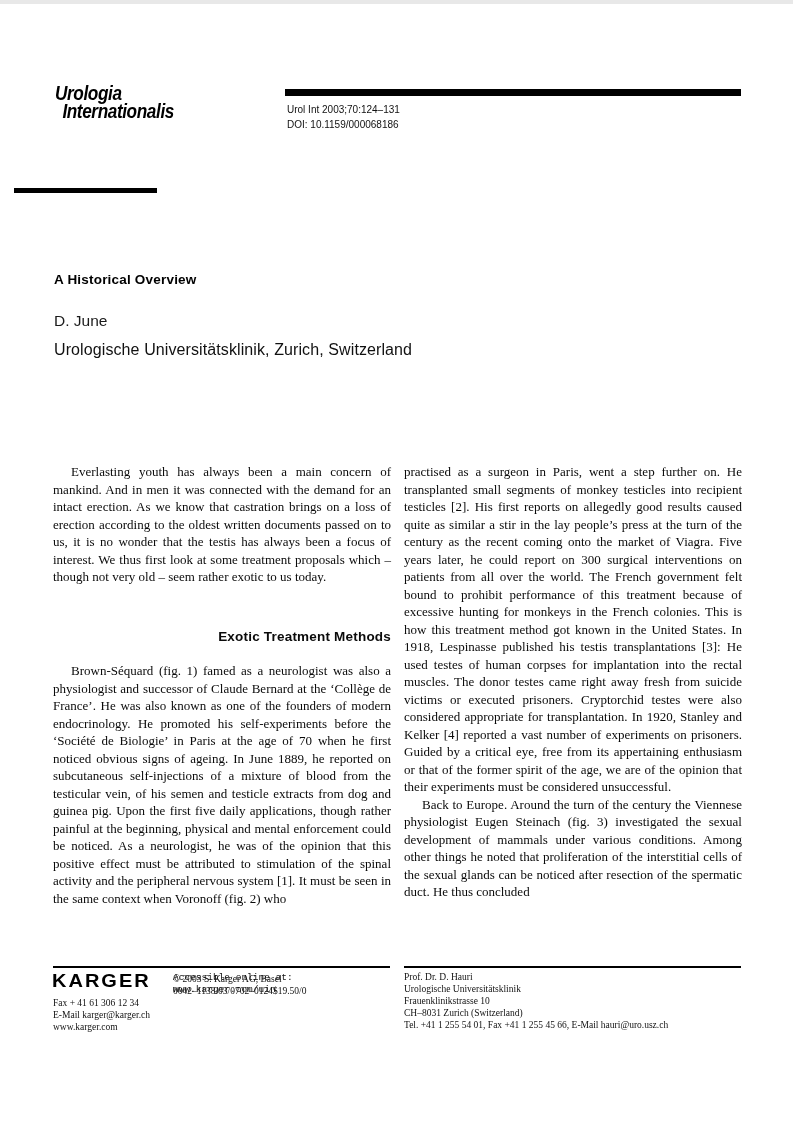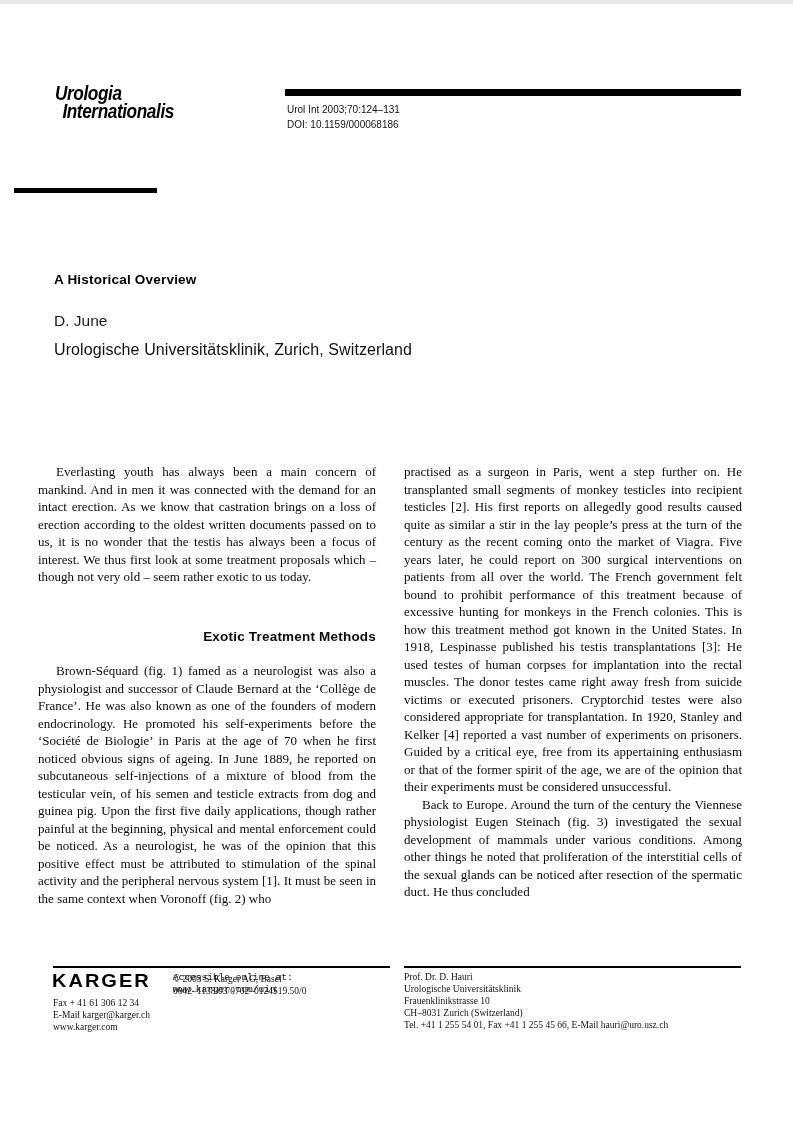"Everlasting youth has always been" .col-left { left: 38px -> 53px }
